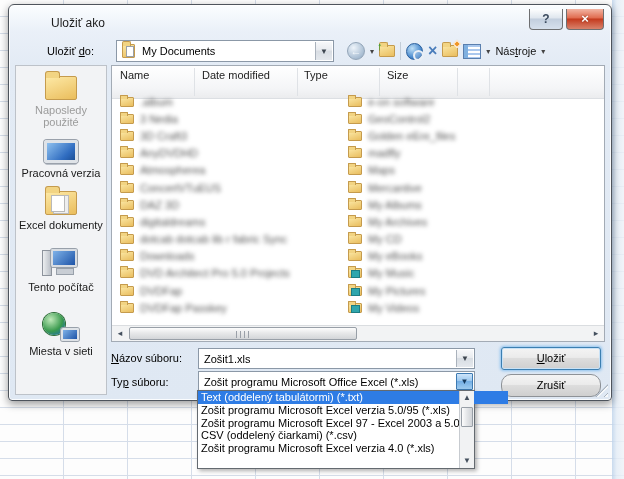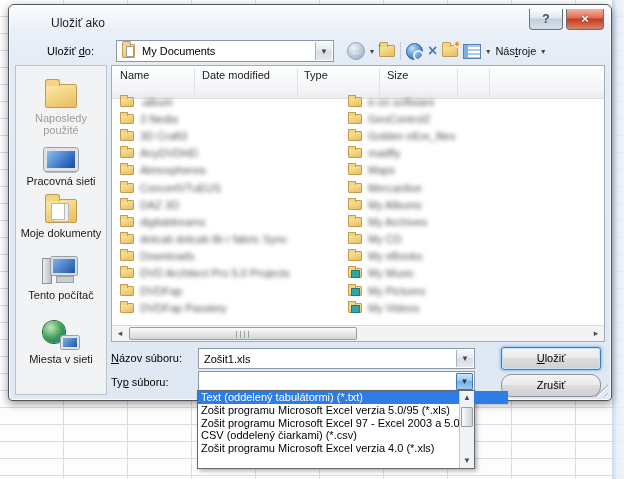"Naposledy" .sidebar { padding-top: 16px -> 8px }
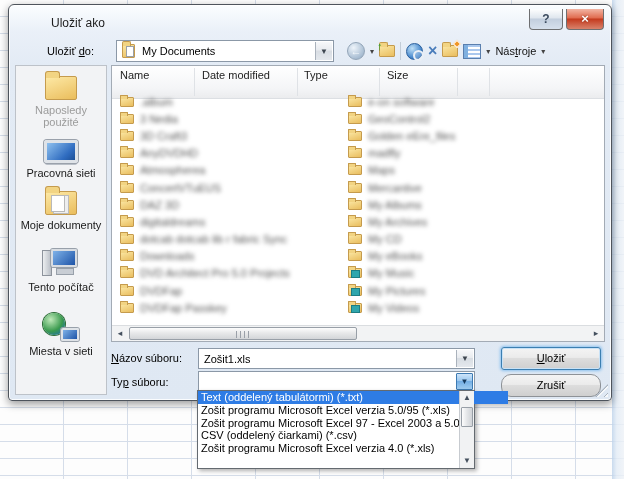"Pracovná sieti" div.place-label { text: sieti -> verzia }
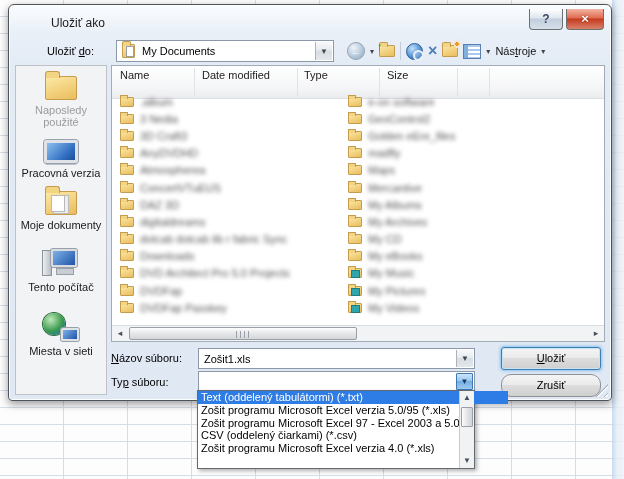"Moje dokumenty" div.place-label { text: Moje -> Excel }
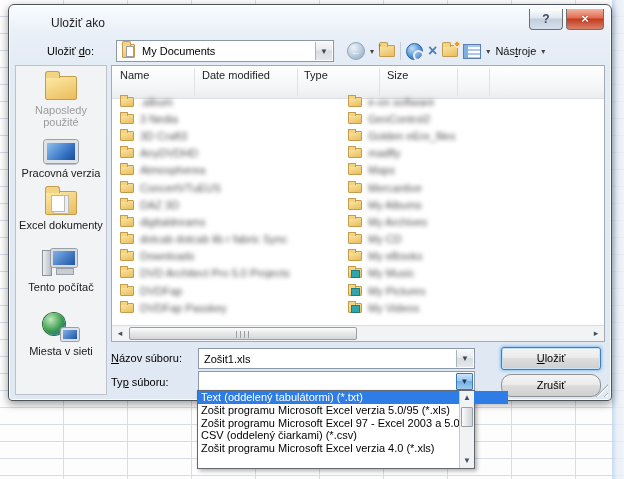"Zošit programu Microsoft Office Excel" span.form-combo-text { html: none -> <span>Zošit programu Microsoft Office Excel (*.xls)</span> }
